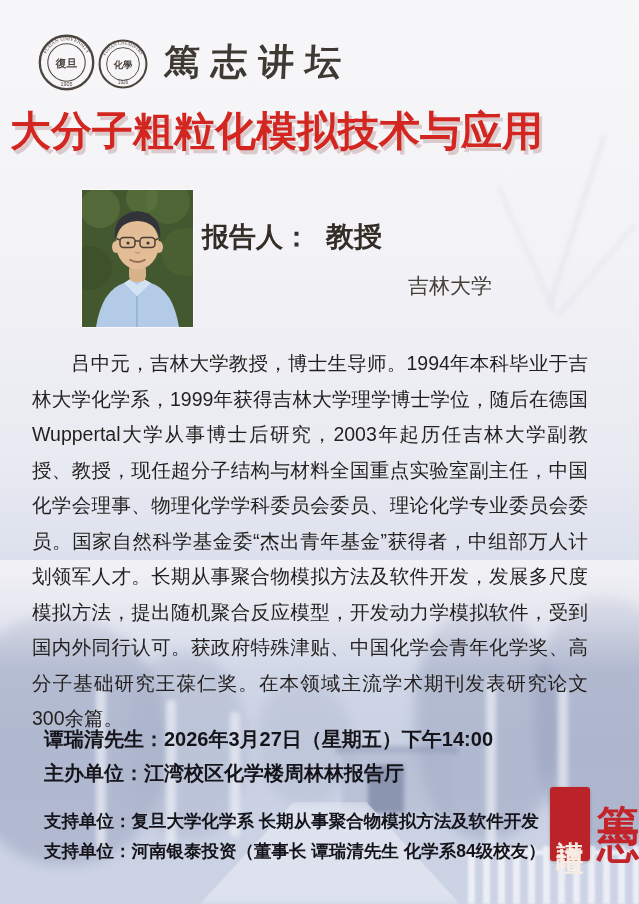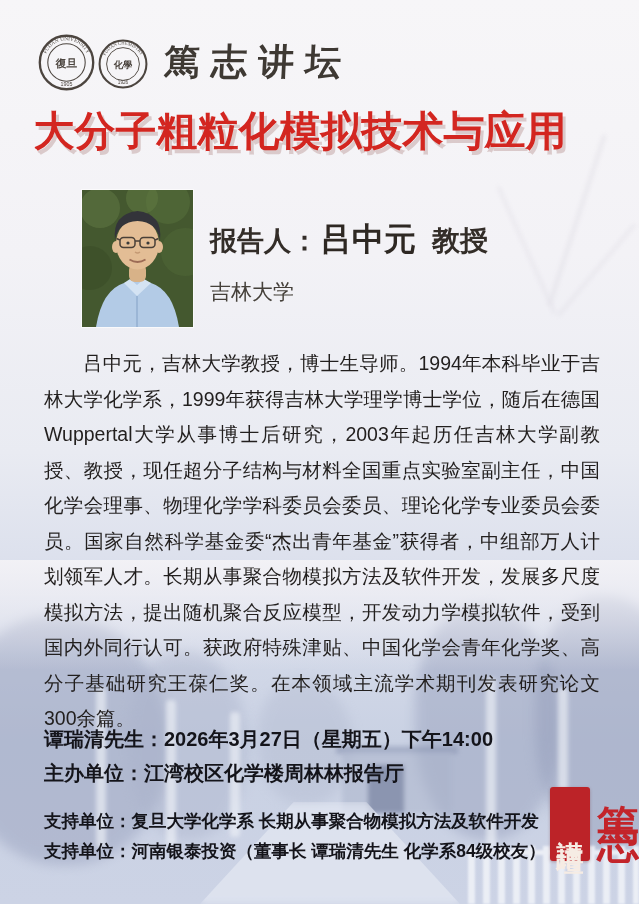"大分子粗粒化模拟技术与应用" .title { padding-left: none -> 10px; text-align: center -> none }
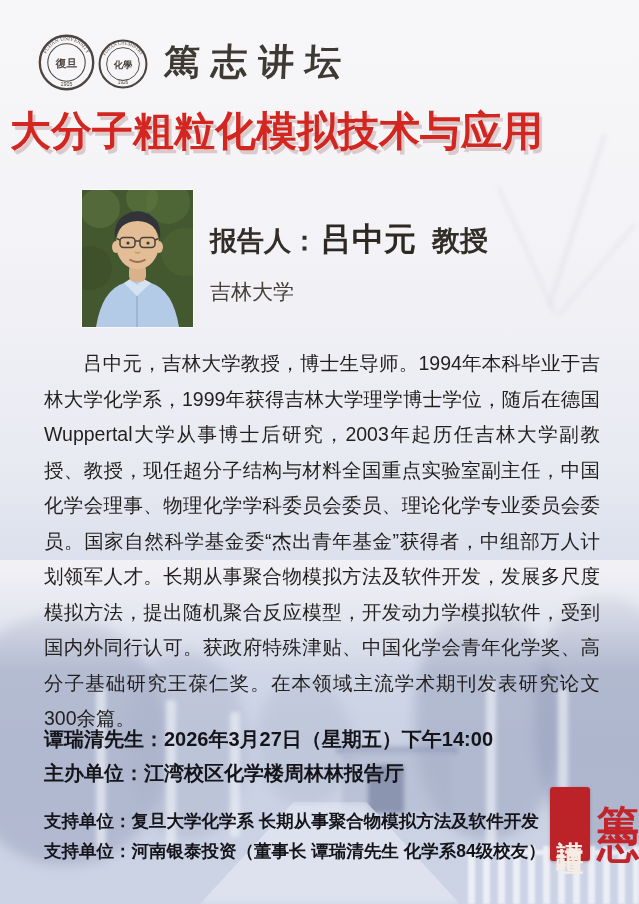"报告人：" .speaker-info { left: 210px -> 202px }
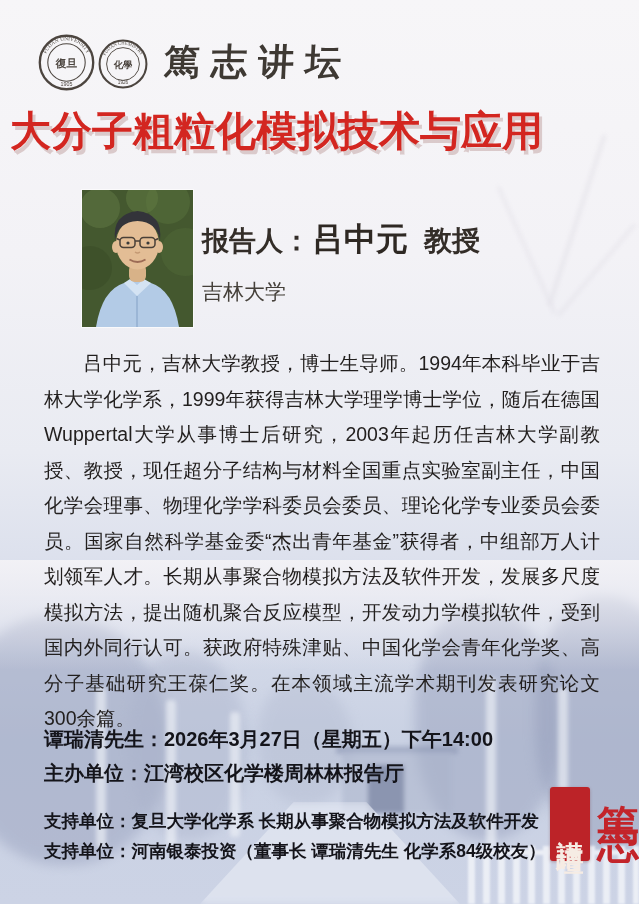"吕中元" span.sp-name { html: <span>吕中元</span> -> none }
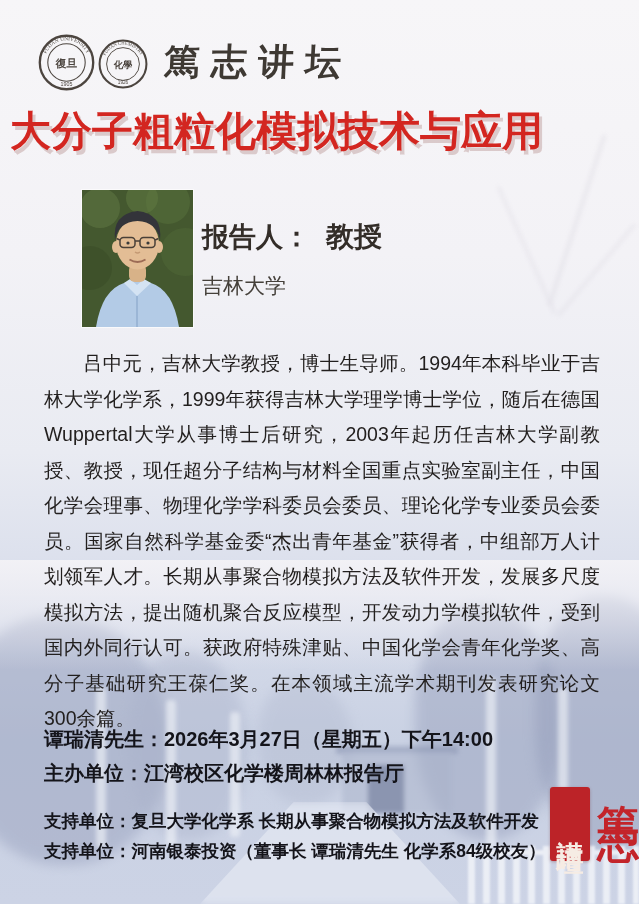"吉林大学" .sp-affil { text-align: left -> right }
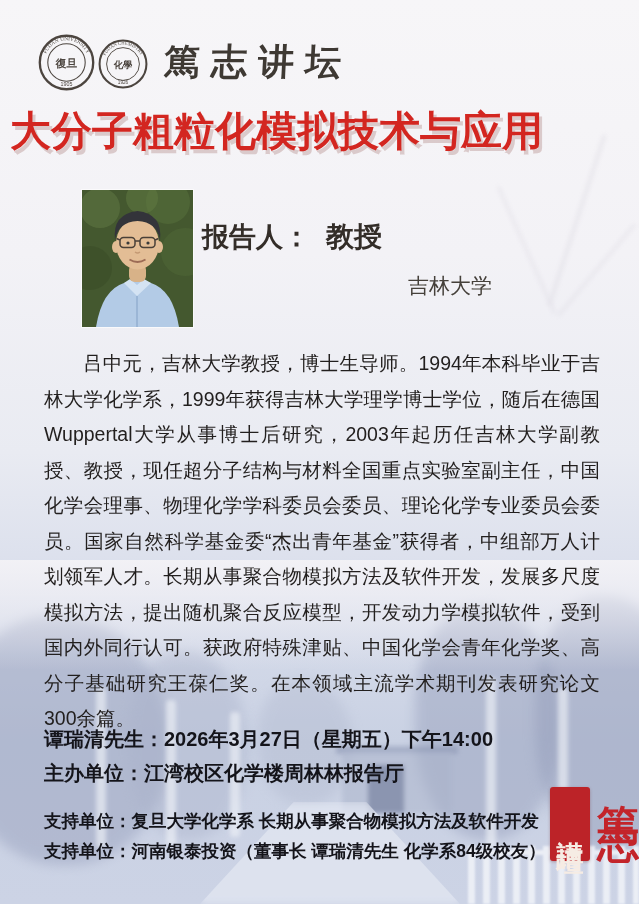"吕中元，吉林大学教授，博士生导师。1994年本科毕业于吉林大学化学系，1999年" .bio { left: 44px -> 32px }
